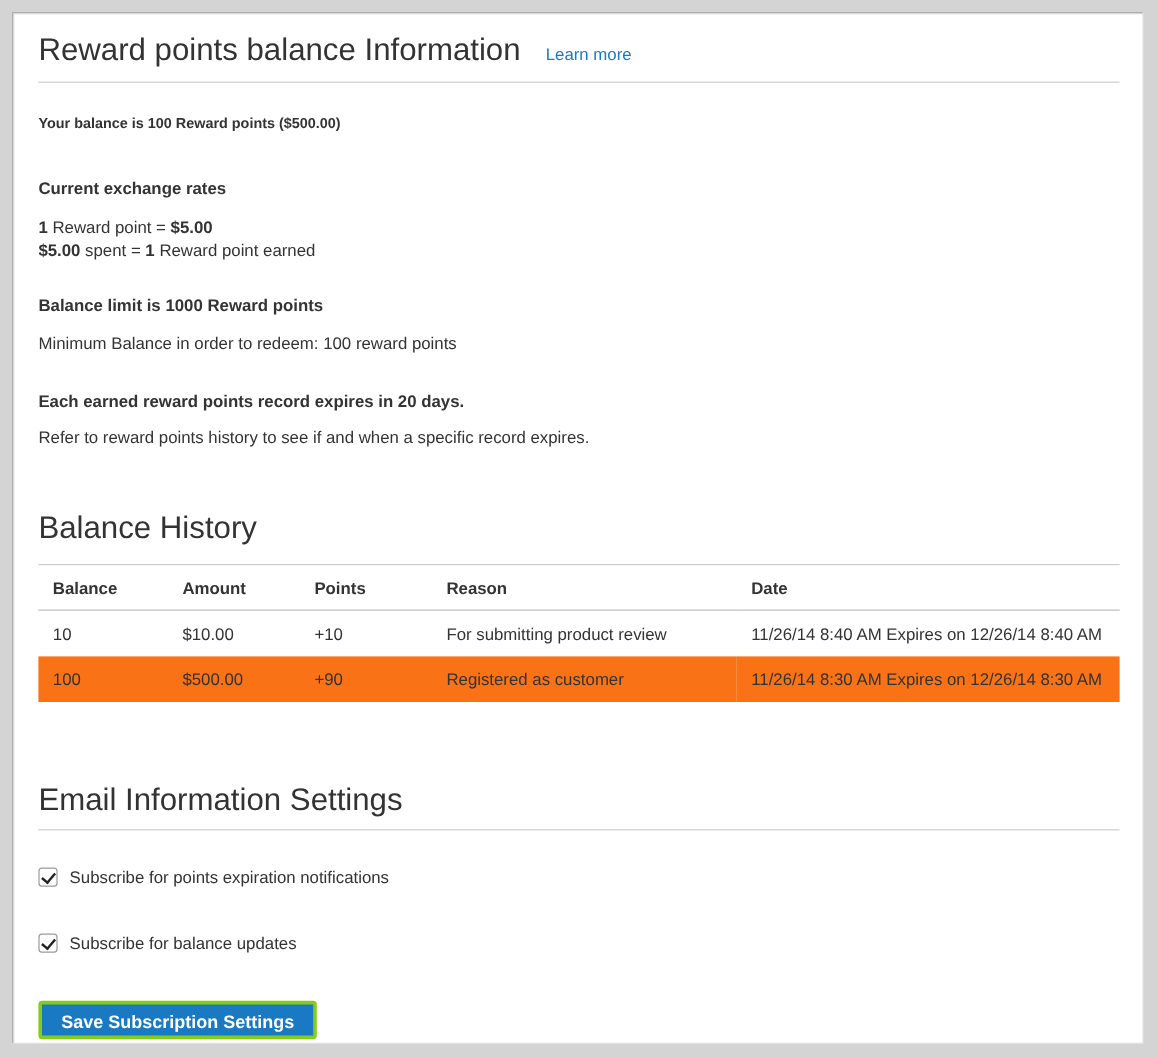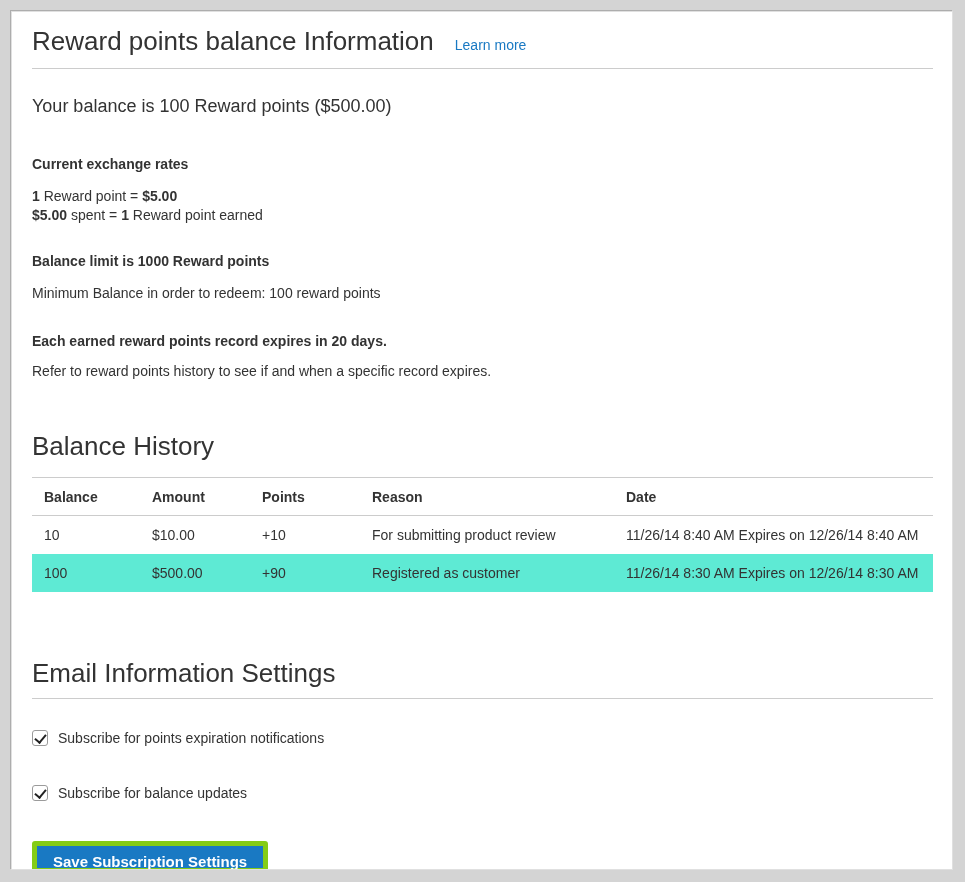"Your balance is 100 Reward" .balance-summary { font-size: 18px -> 12px; font-weight: 400 -> 700 }
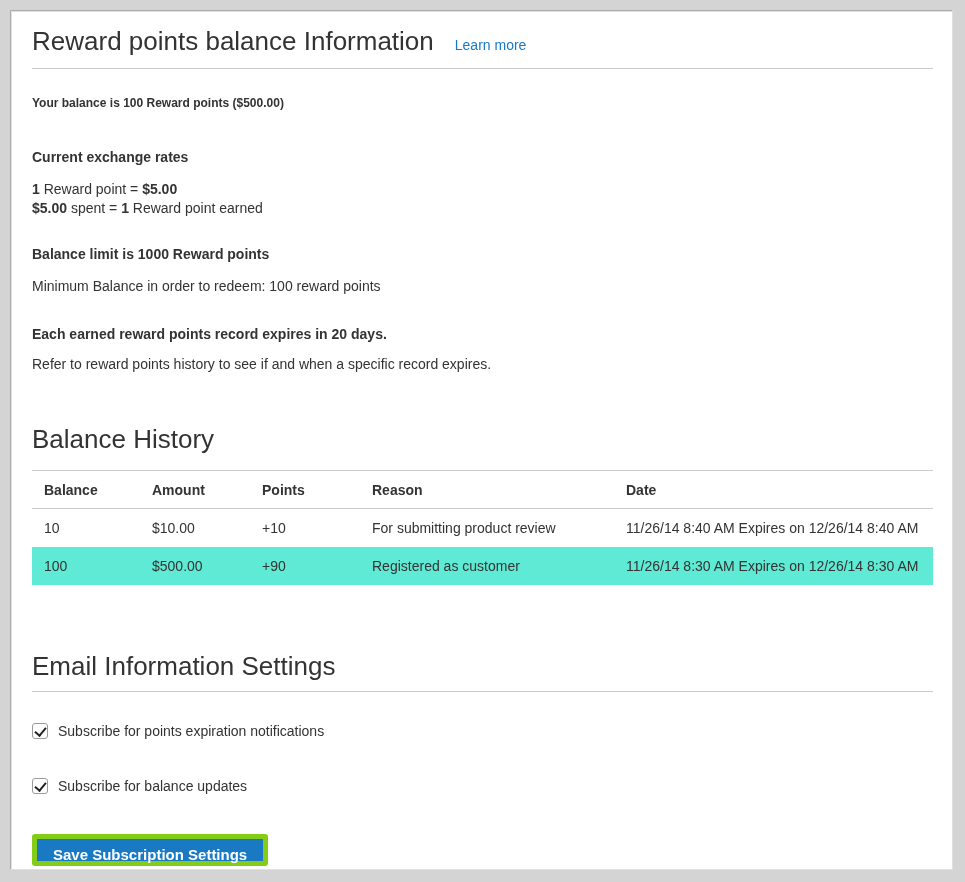"100" table.history tr.stripe td { background: #5eead4 -> #f97316 }
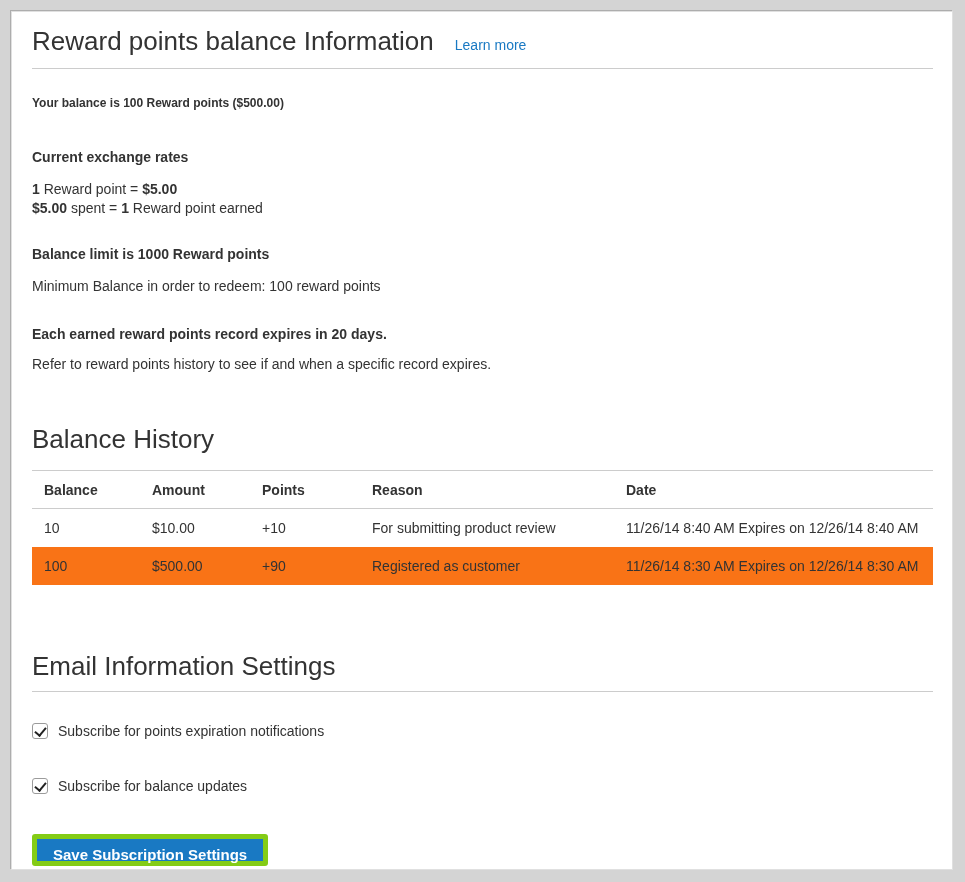"Save Subscription Settings" .save-btn { border: 5px solid #84cc16 -> 3px solid #84cc16 }
